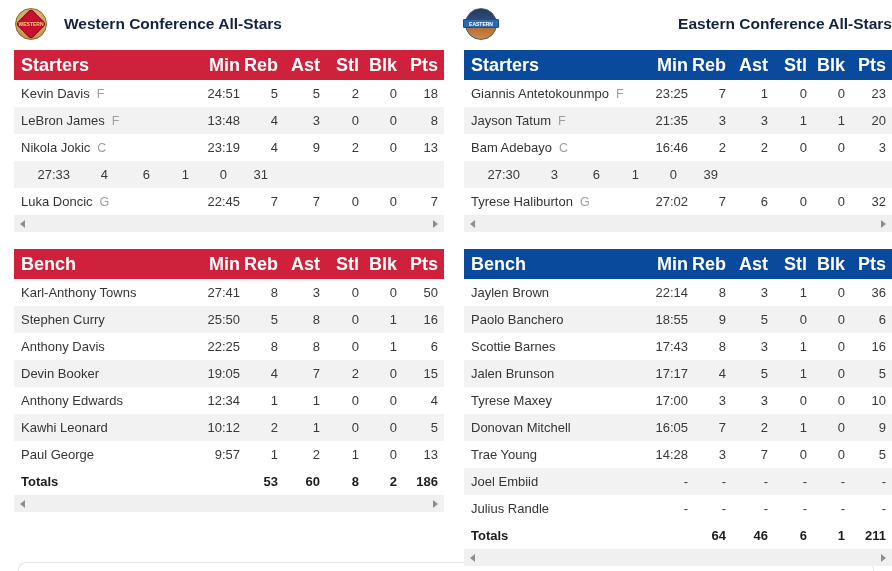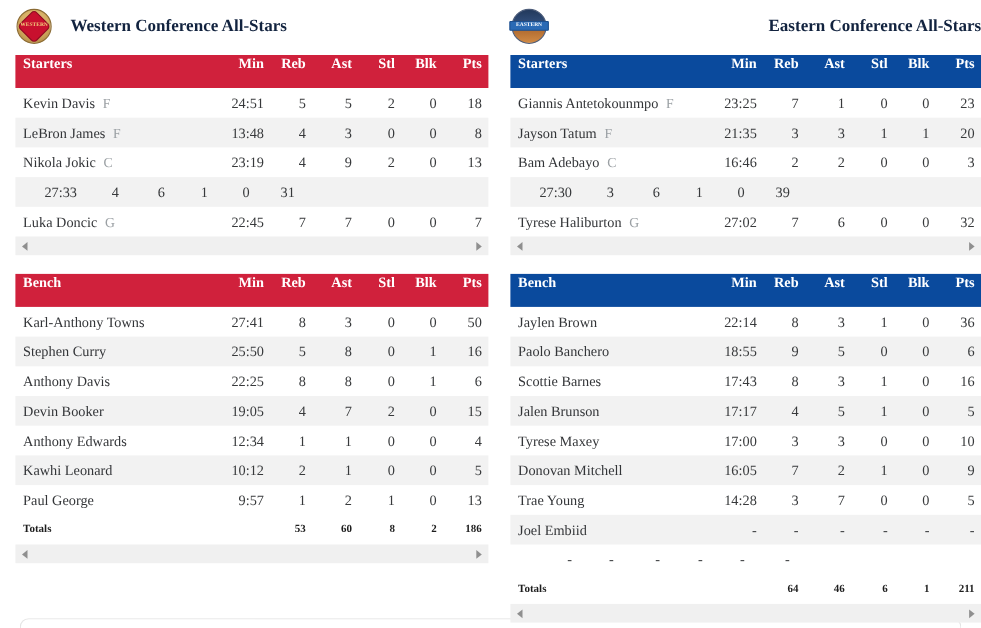"Western Conference All-Stars" .page { font-family: Liberation Serif, serif -> none }
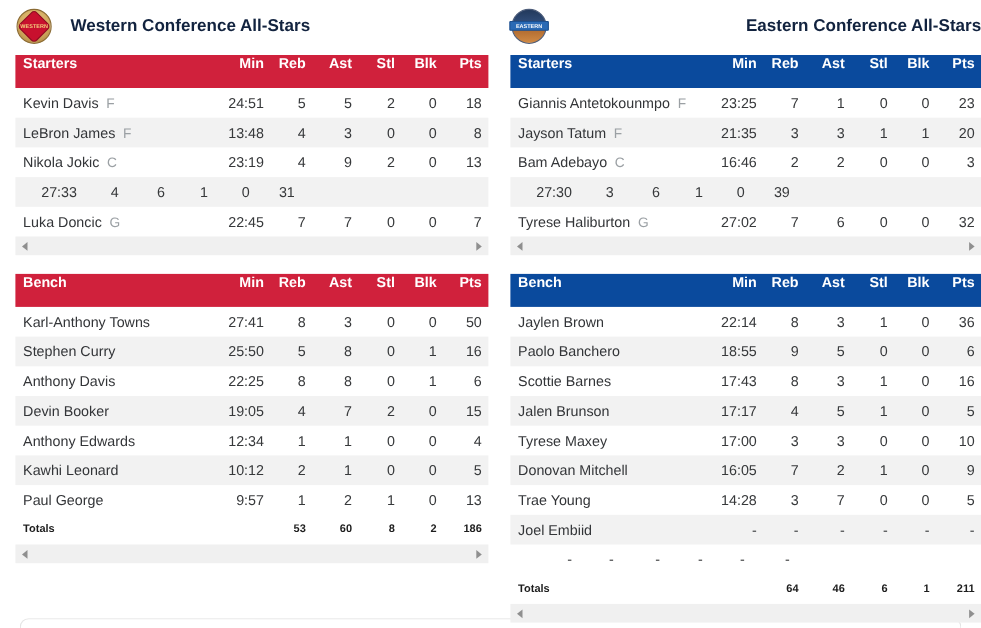"Starters" .thead { align-items: flex-start -> center; font-size: 13px -> 18px }
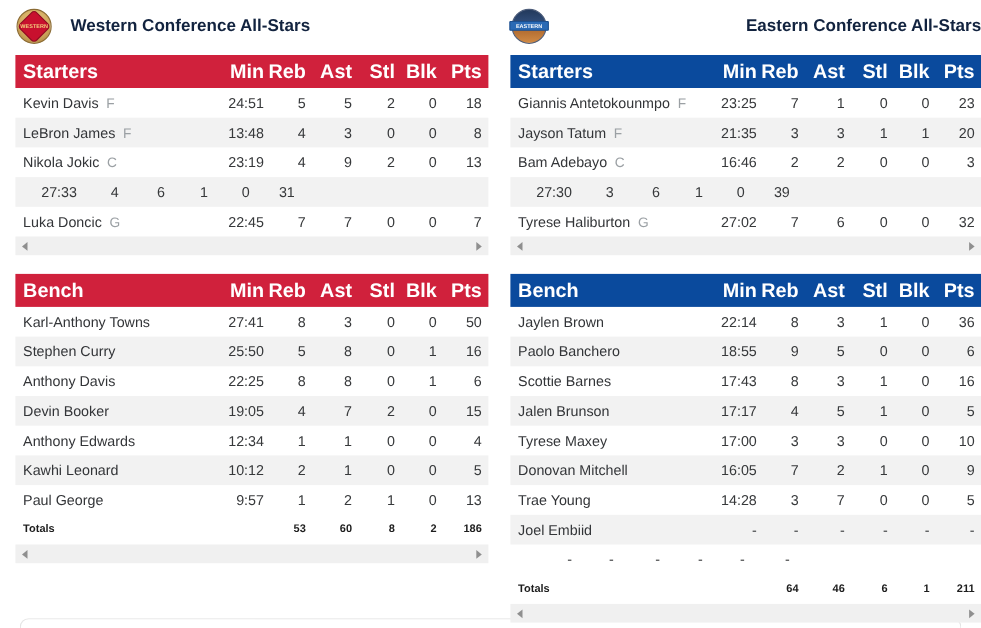"Totals" .totals-row { font-size: 10px -> 13px }
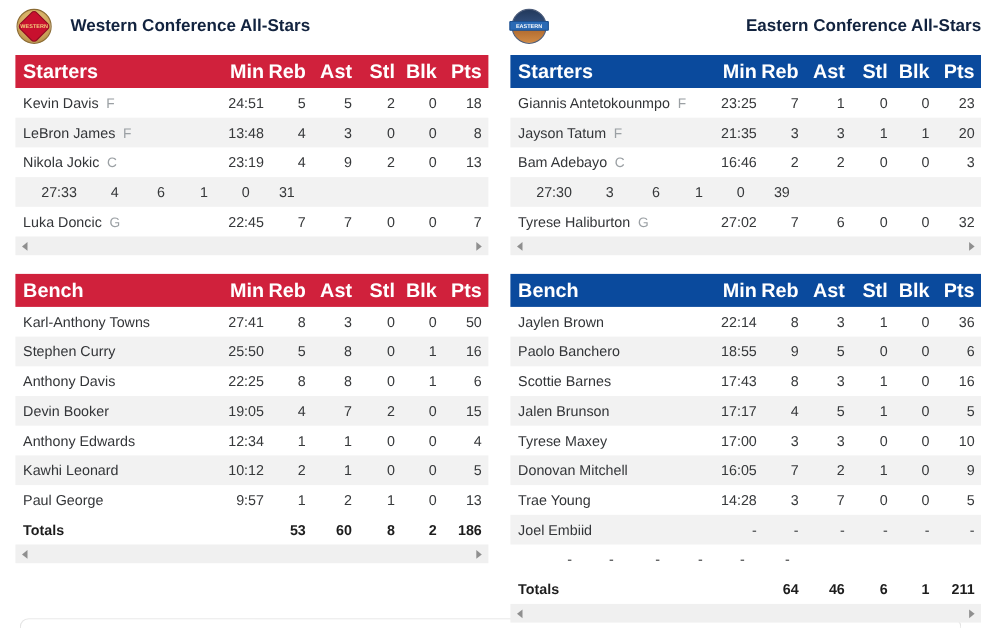"Julius Randle" div.c-name { html: none -> <div> <span>Julius Randle</span><span></span> </div> }
